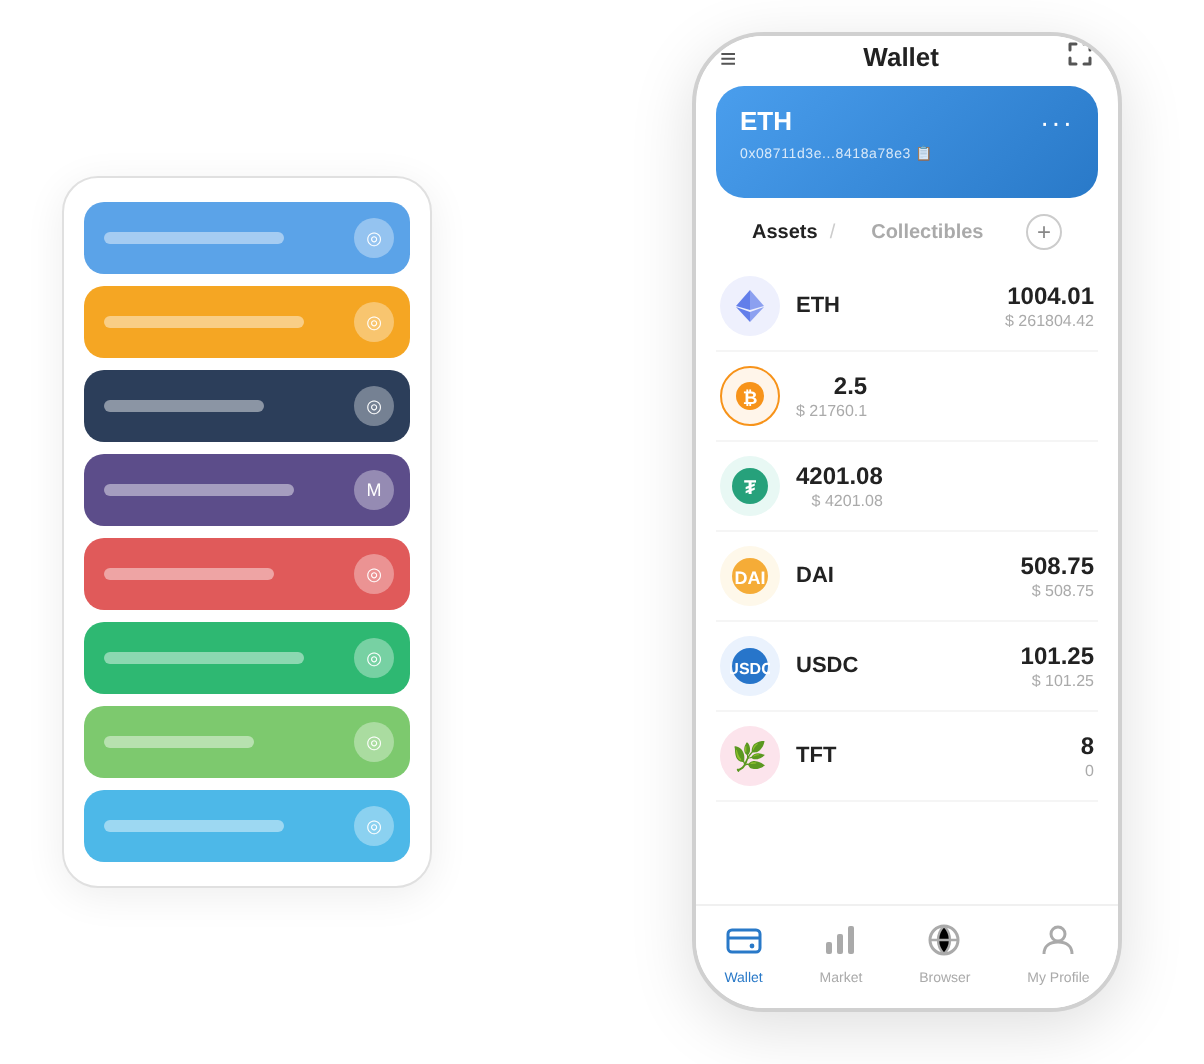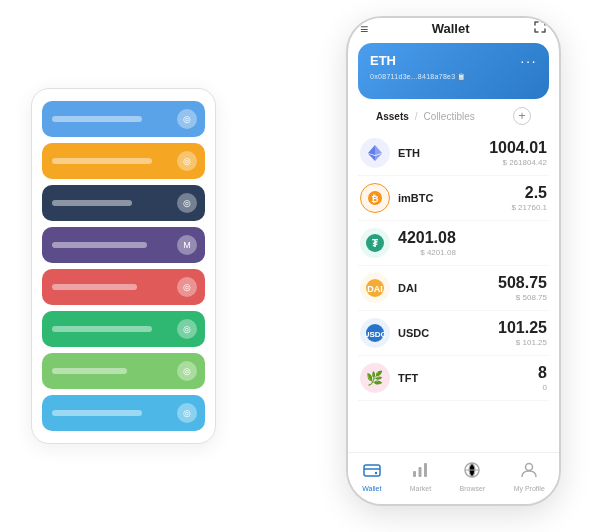"Collectibles" .assets-tab.inactive { font-weight: 400 -> 700; margin-left: none -> 12px }
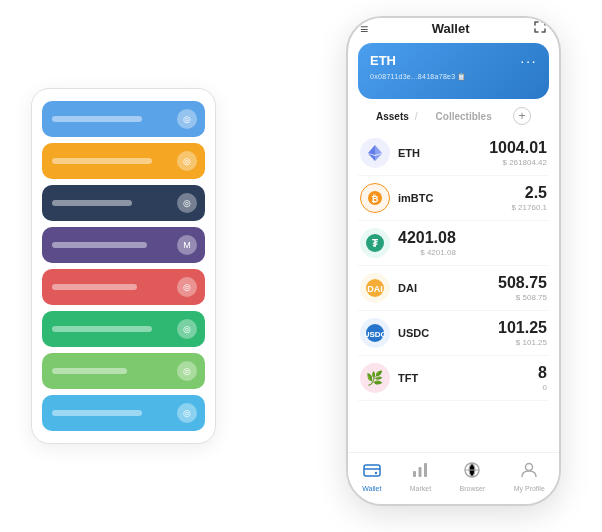"1004.01" .asset-amount-main { font-size: 16px -> 12px }
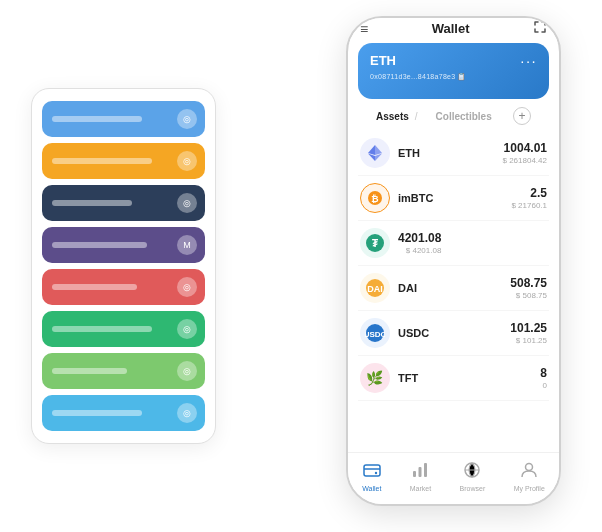"imBTC" span.asset-name { html: <span>imBTC</span> -> none }
